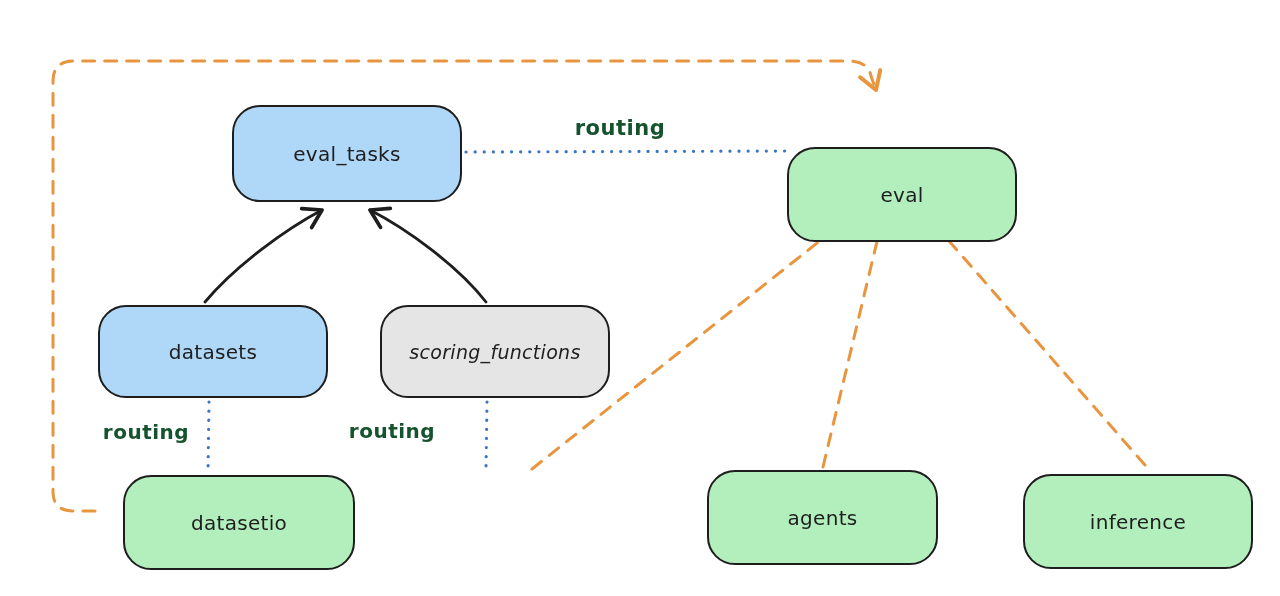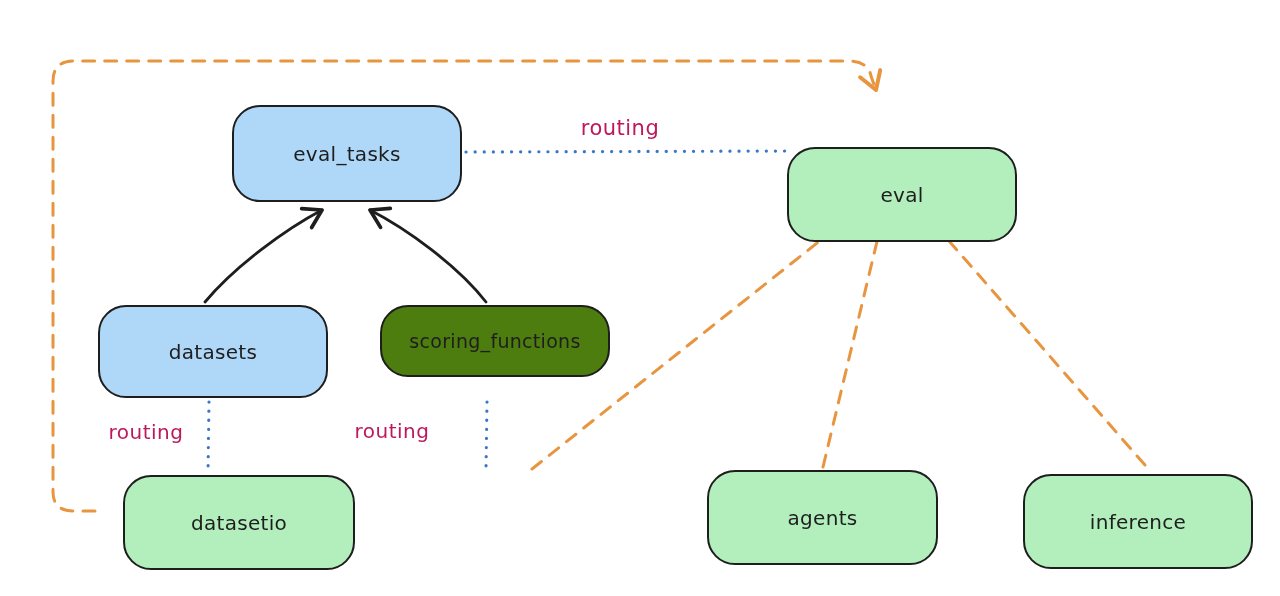"routing" .edge-label { color: #be185d -> #14532d; font-weight: normal -> bold }
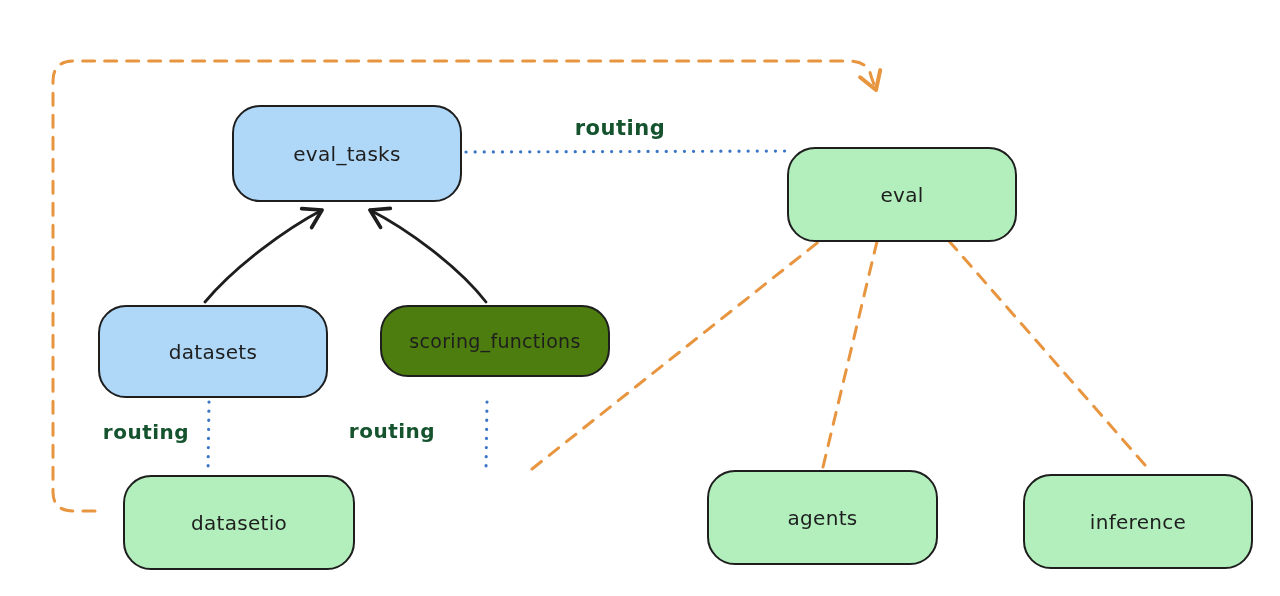"scoring_functions" div.node { background: #4d7c0f -> #e5e5e5; font-style: none -> italic; height: 72px -> 93px }
